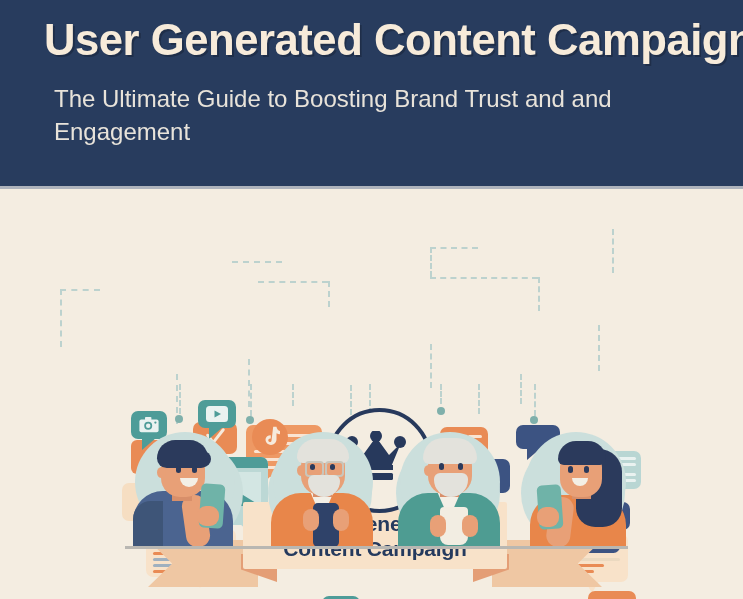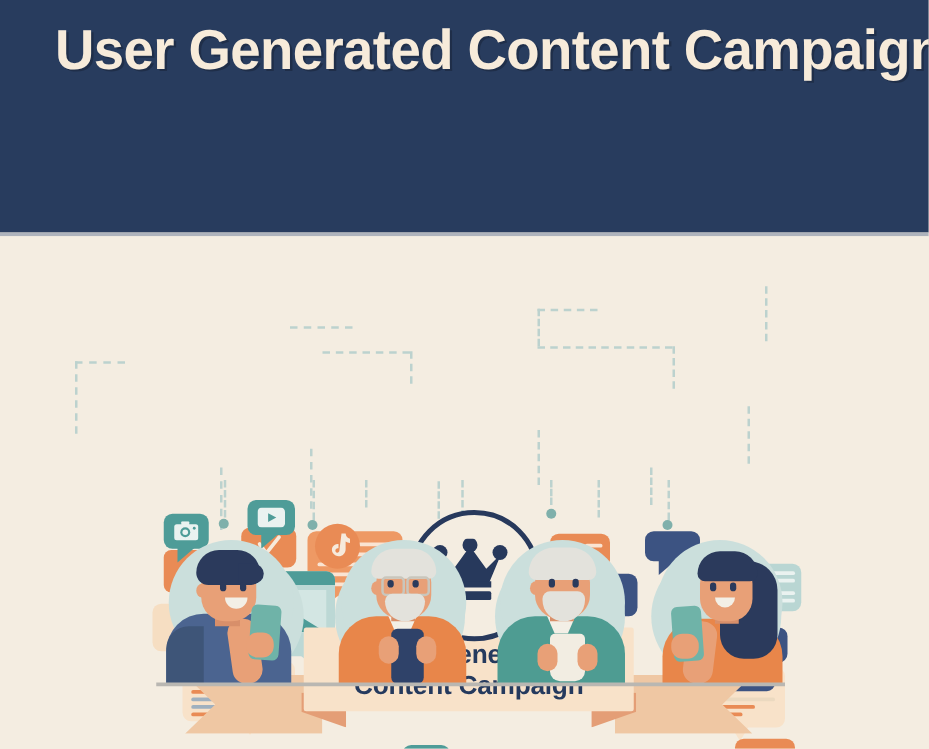"The Ultimate Guide to Boosting" p.header-sub { html: none -> <p>The Ultimate Guide to Boosting Brand Trust and and Engagement</p> }
